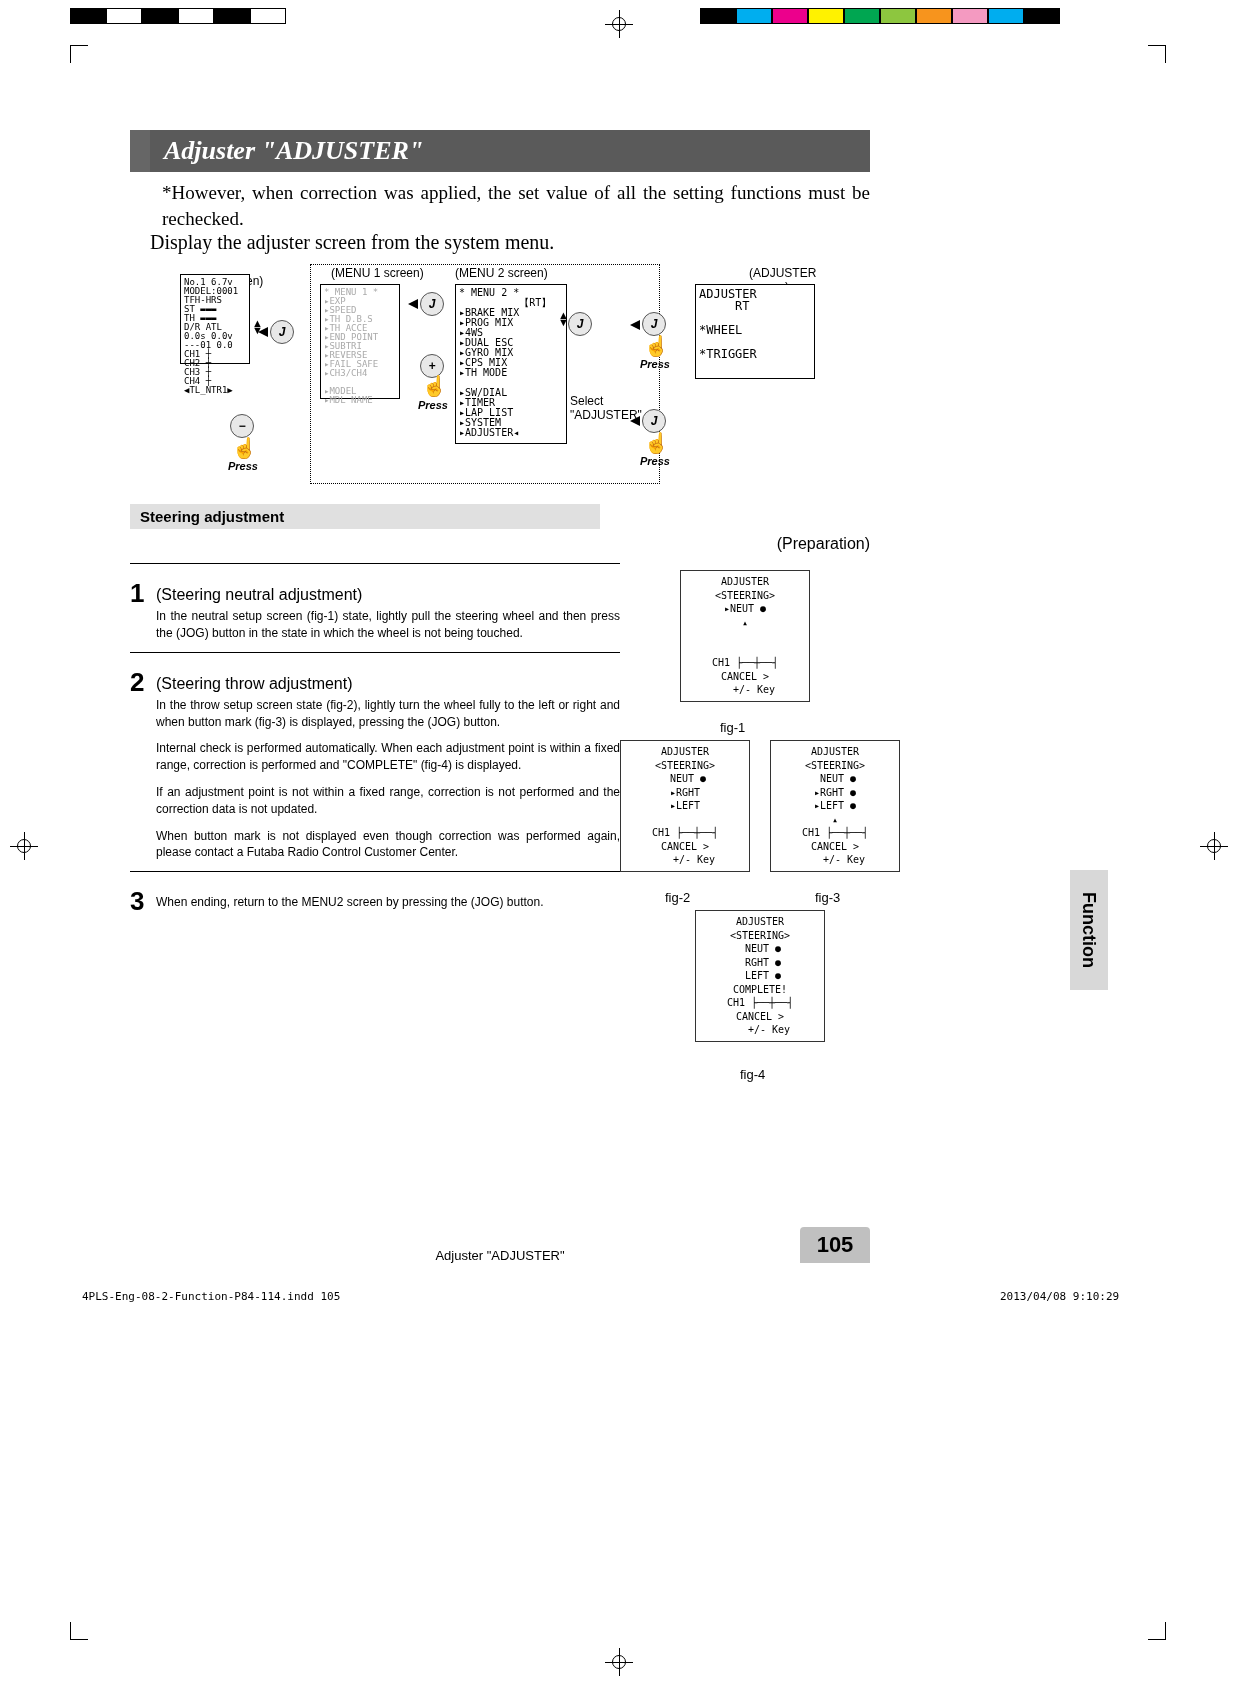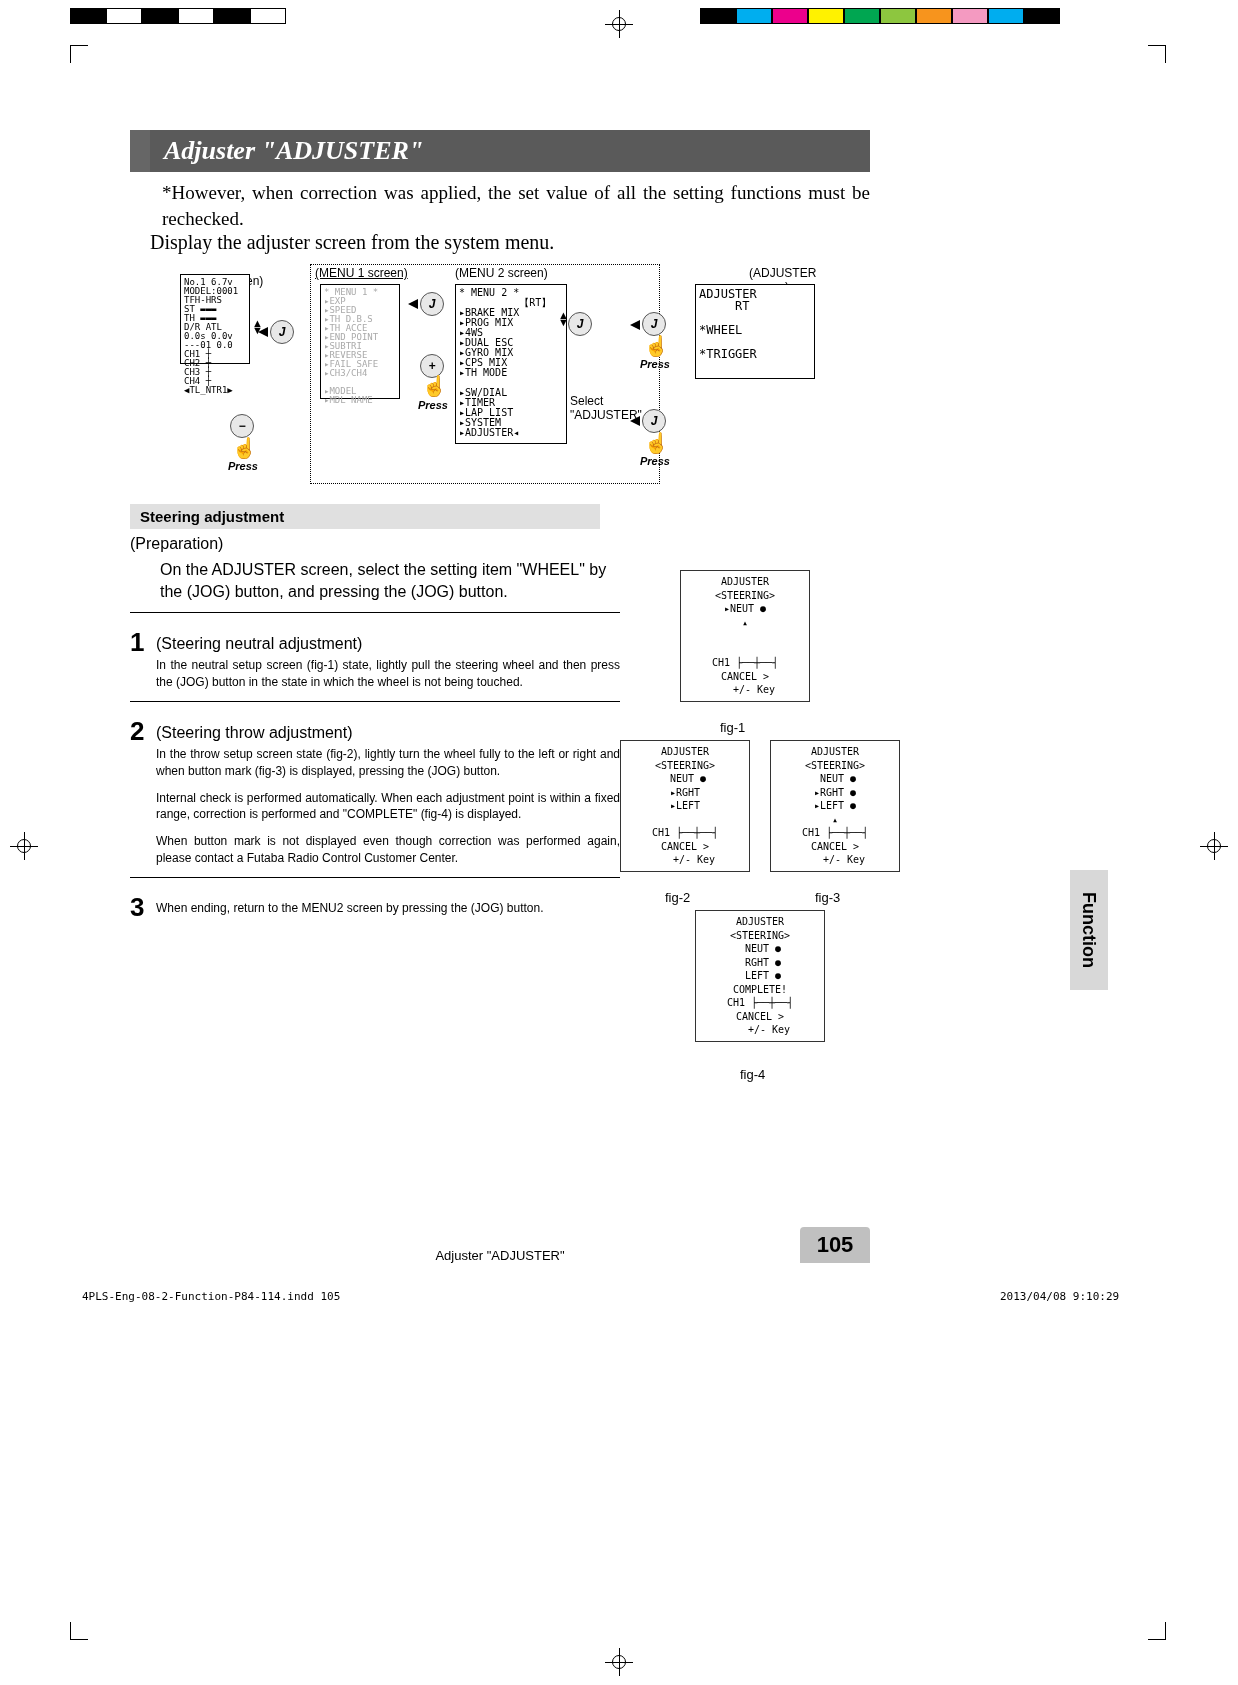"(MENU 1 screen)" div.screen-label { left: 165px -> 181px; text-decoration: underline -> none }
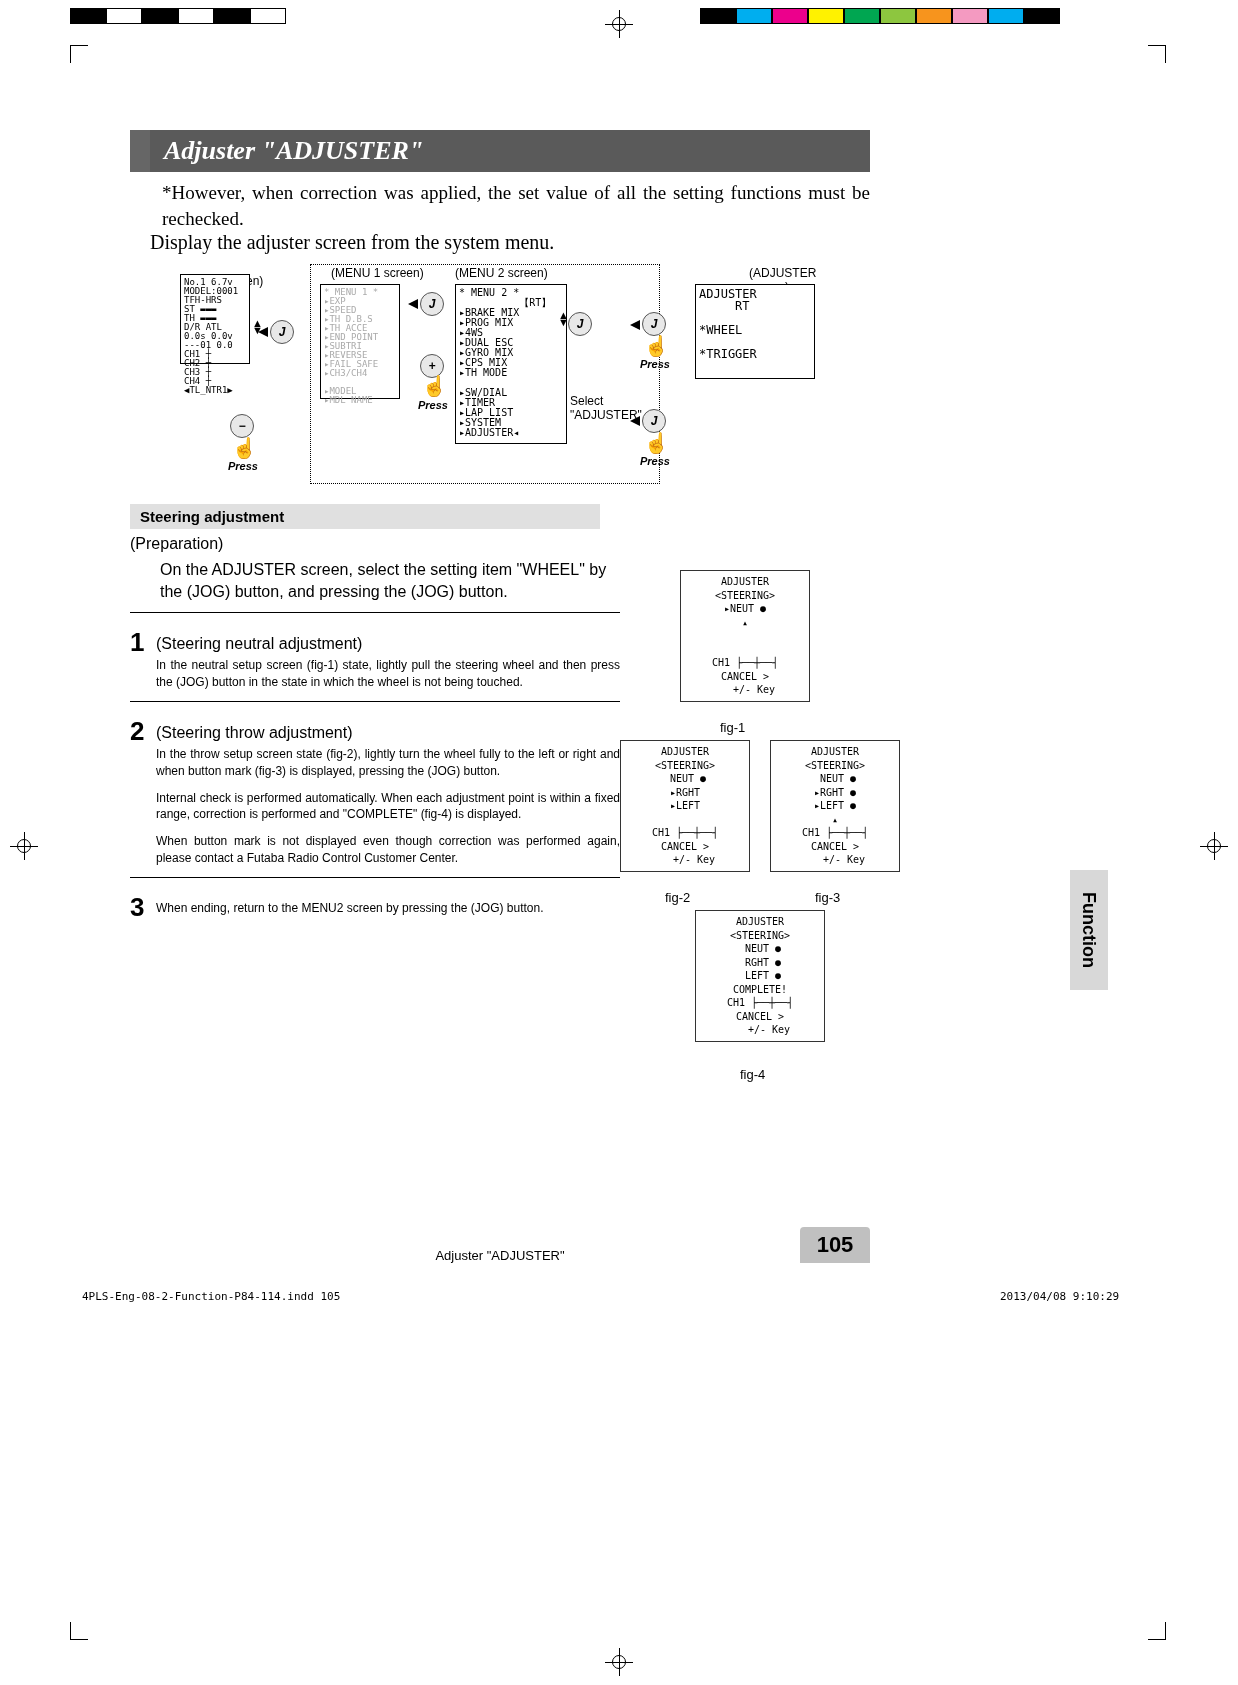"(Preparation)" .prep-label { text-align: none -> right }
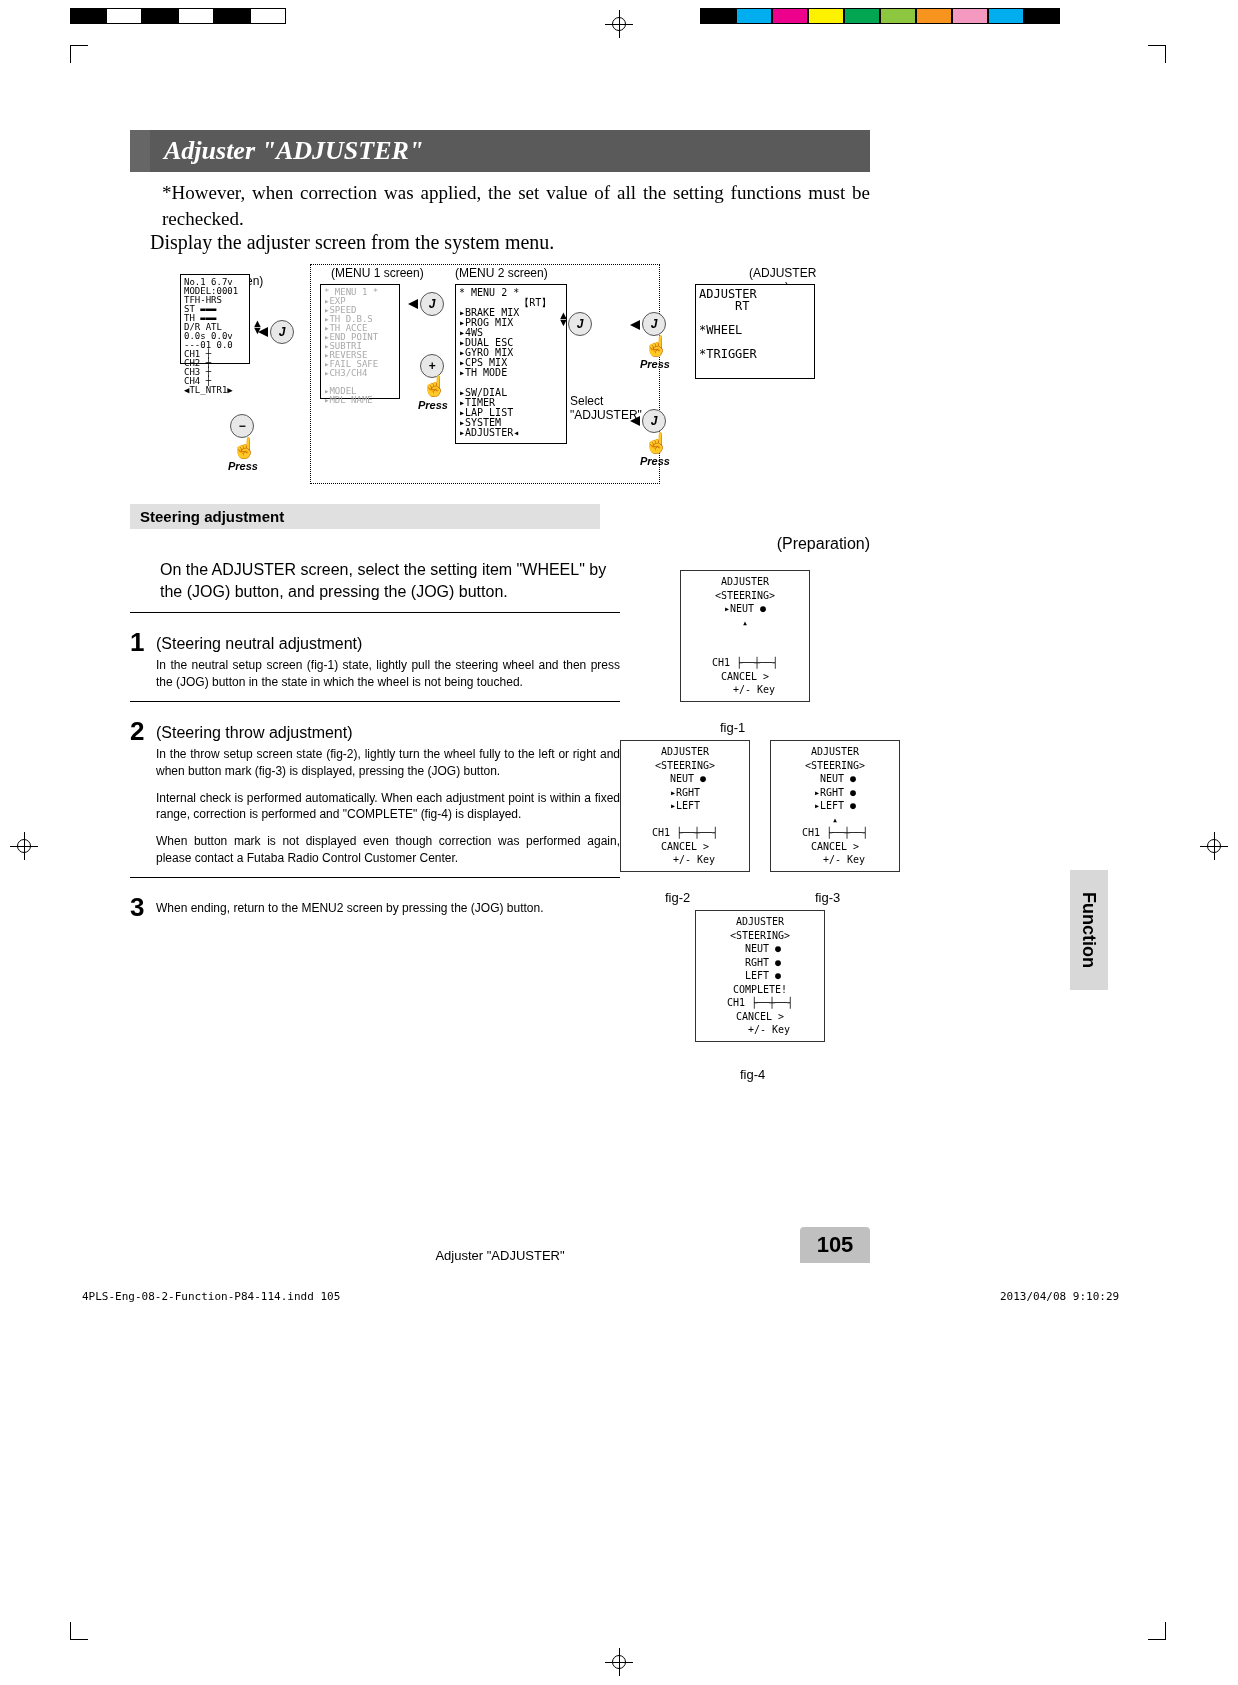"On the ADJUSTER screen, select" div.prep-text { html: <div>On the ADJUSTER screen, select the setting item "WHEEL" by the (JOG) button, and pressing the (JOG) button.</div> -> none }
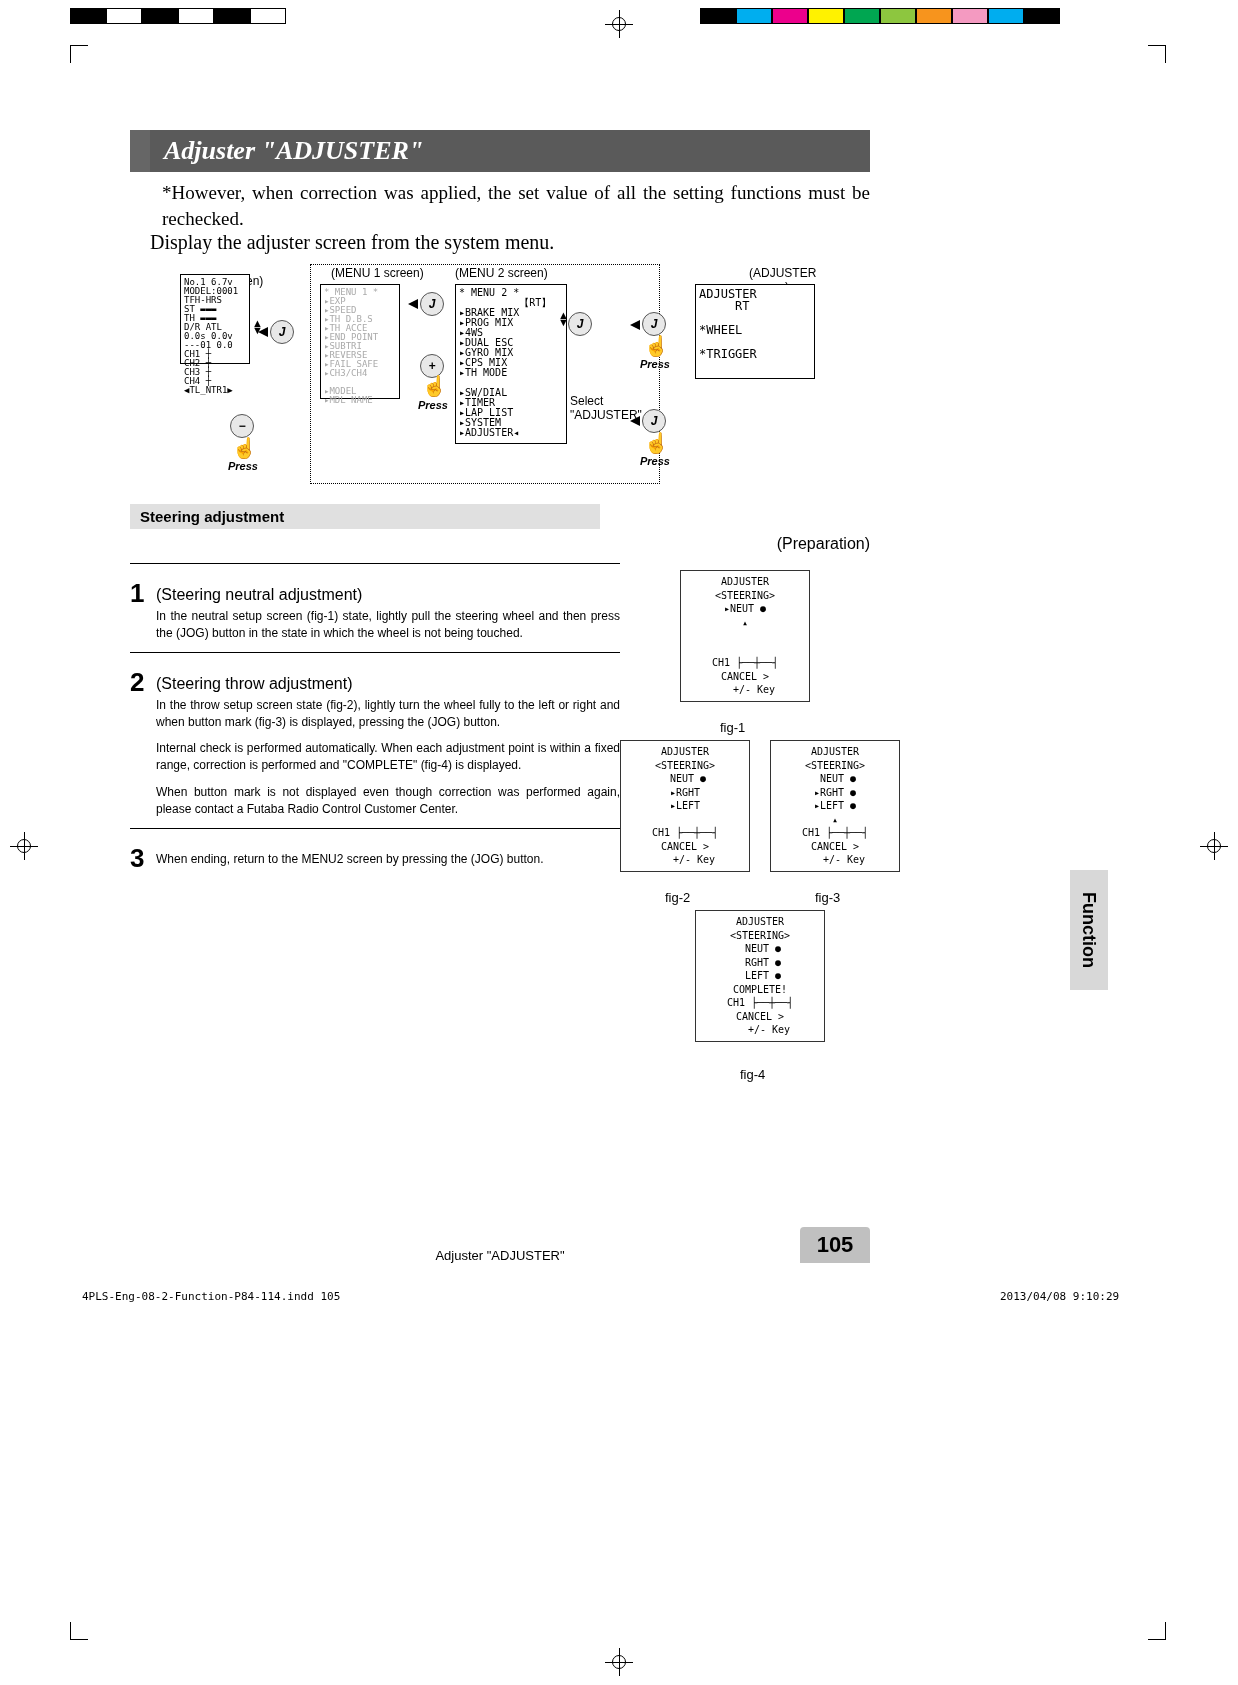"If an adjustment point is" div.step-body { html: none -> <div>If an adjustment point is not within a fixed range, correction is not performed and the correction data is not updated.</div> }
